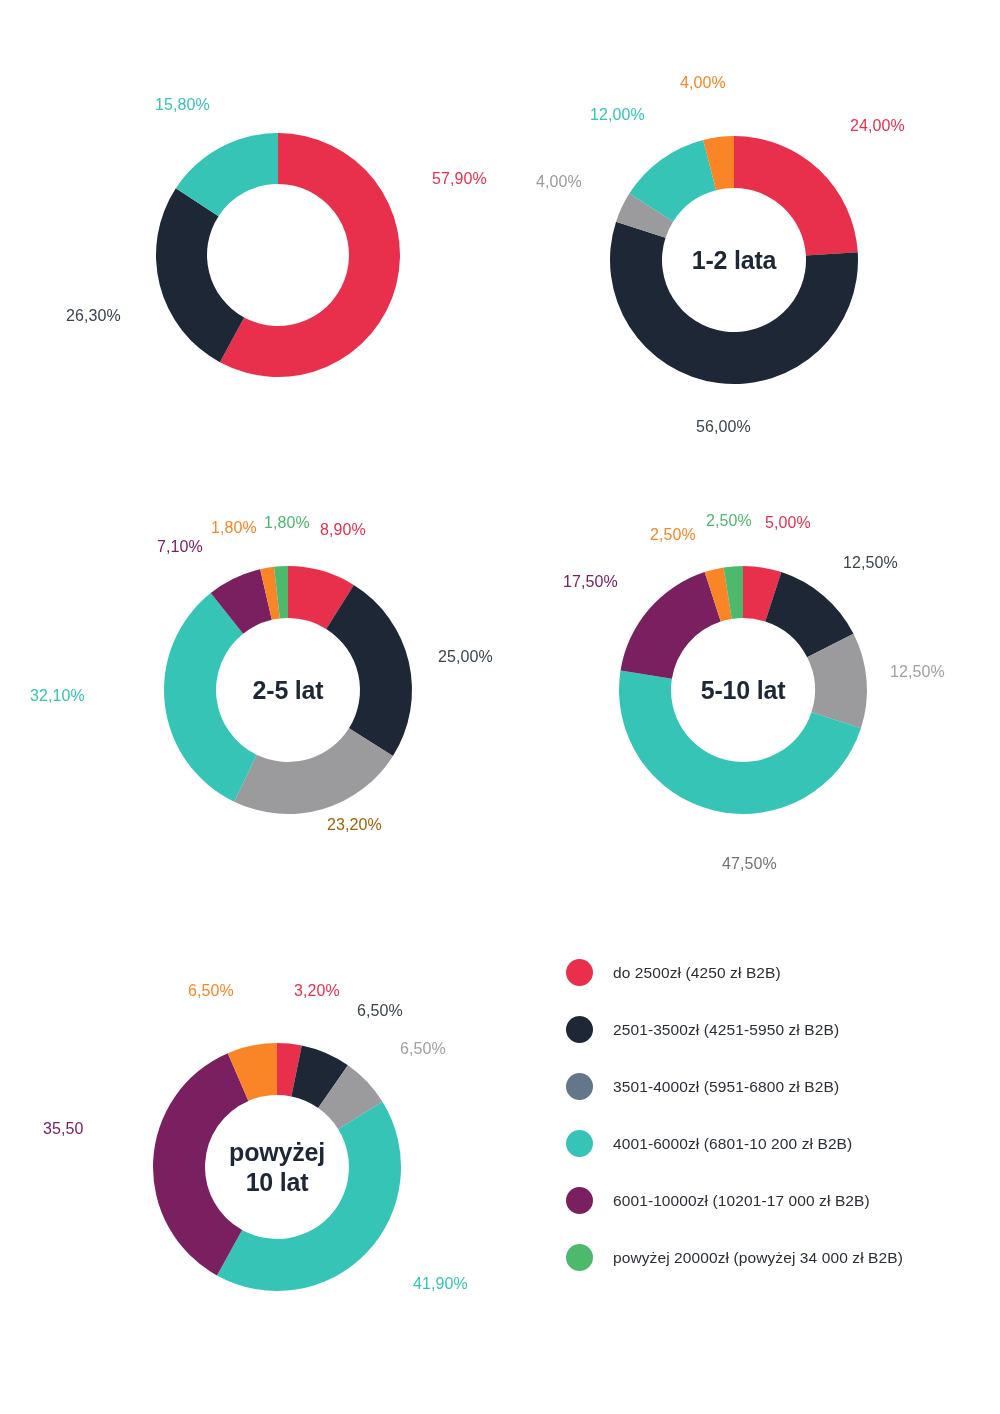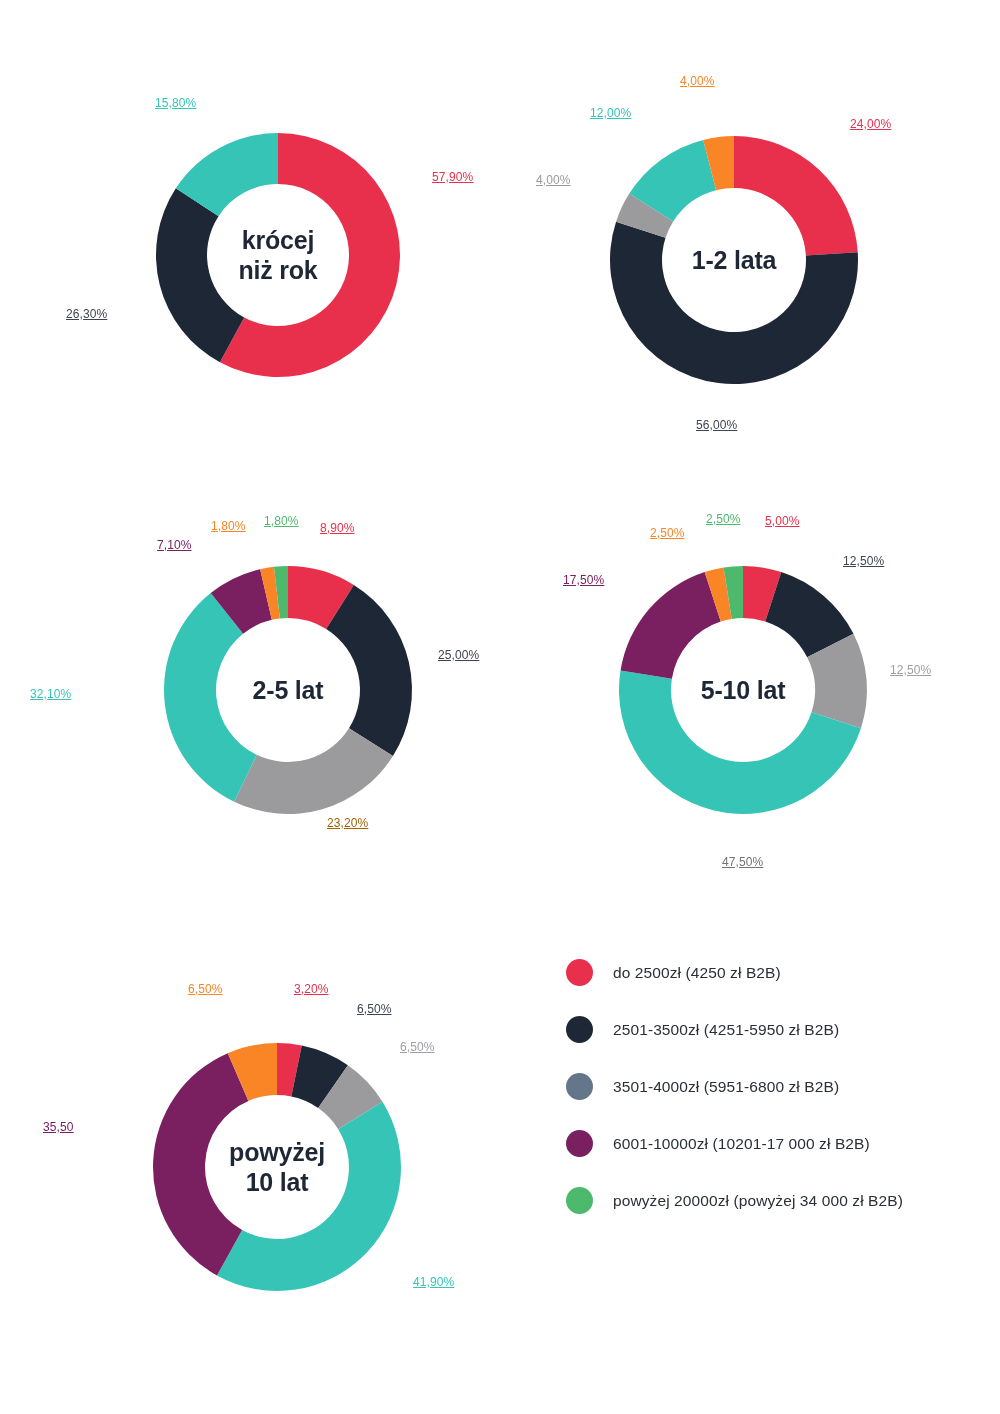"4,00%" .seg-label { font-size: 12px -> 16px; text-decoration: underline -> none }
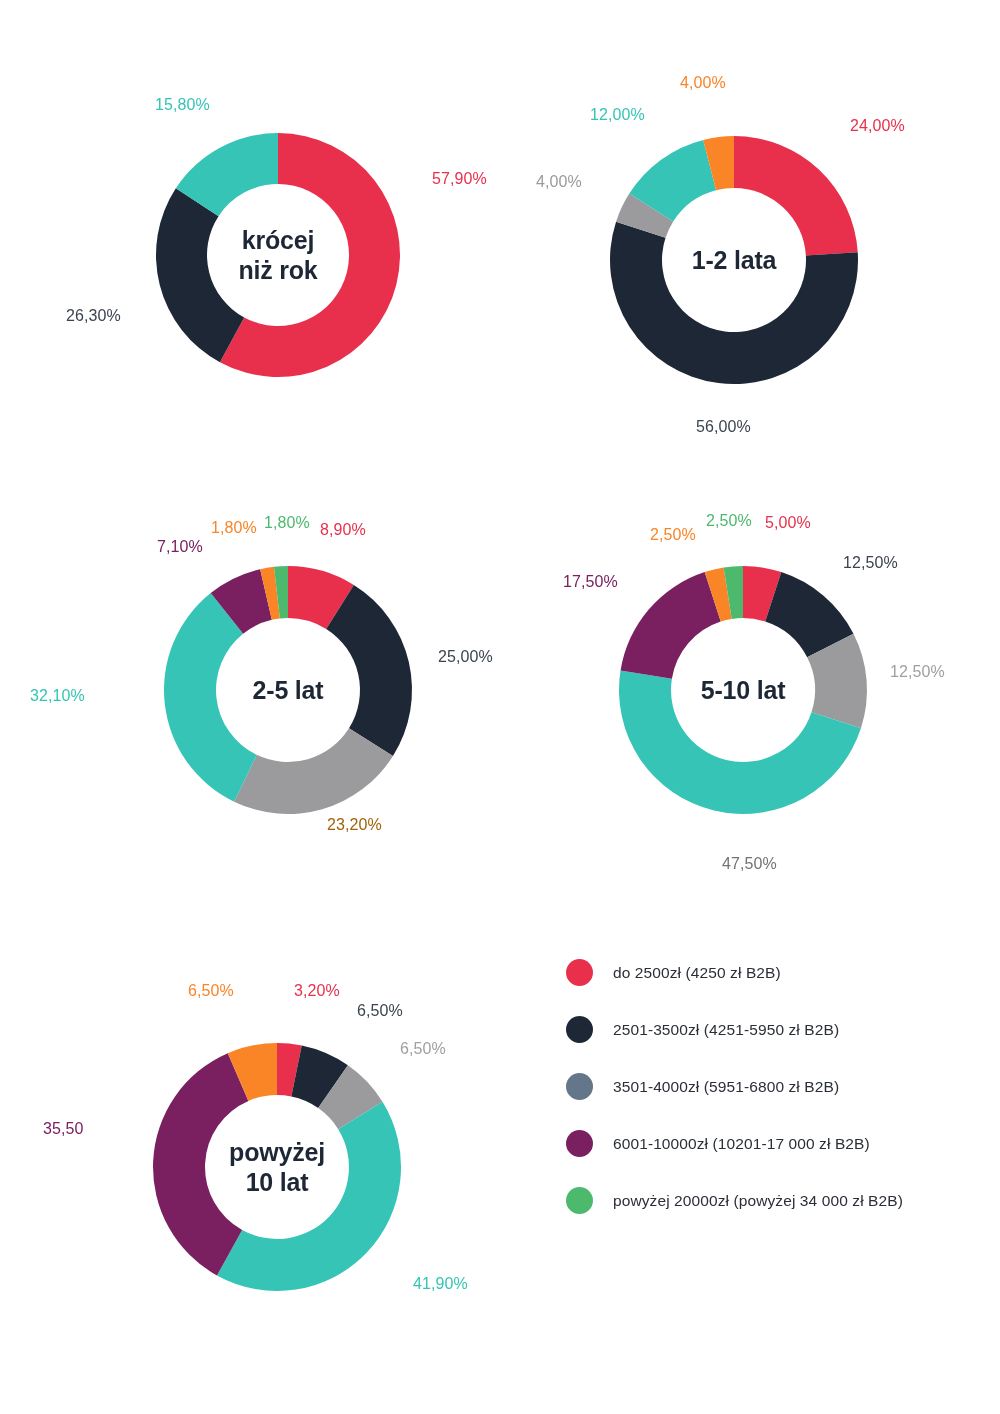"krócej" div.center-label { html: <div> <div>krócej</div> <div>niż rok</div> </div> -> none }
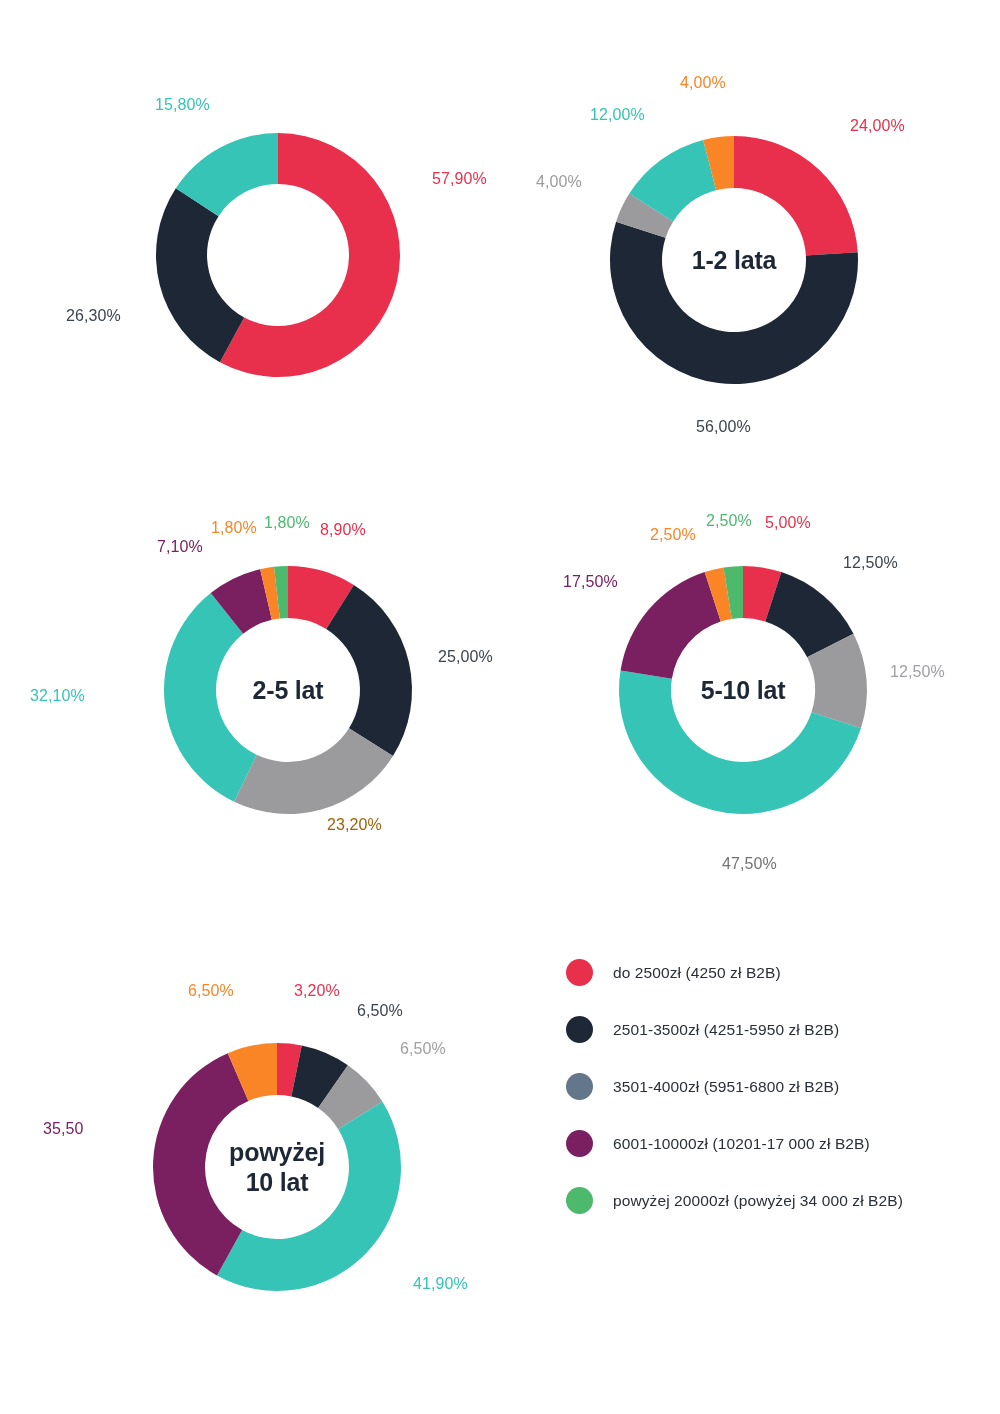"4001-6000zł (6801-10 200 zł B2B)" div.legend-item { html: none -> <div> <span></span> <span>4001-6000zł (6801-10 200 zł B2B)</span> </div> }
